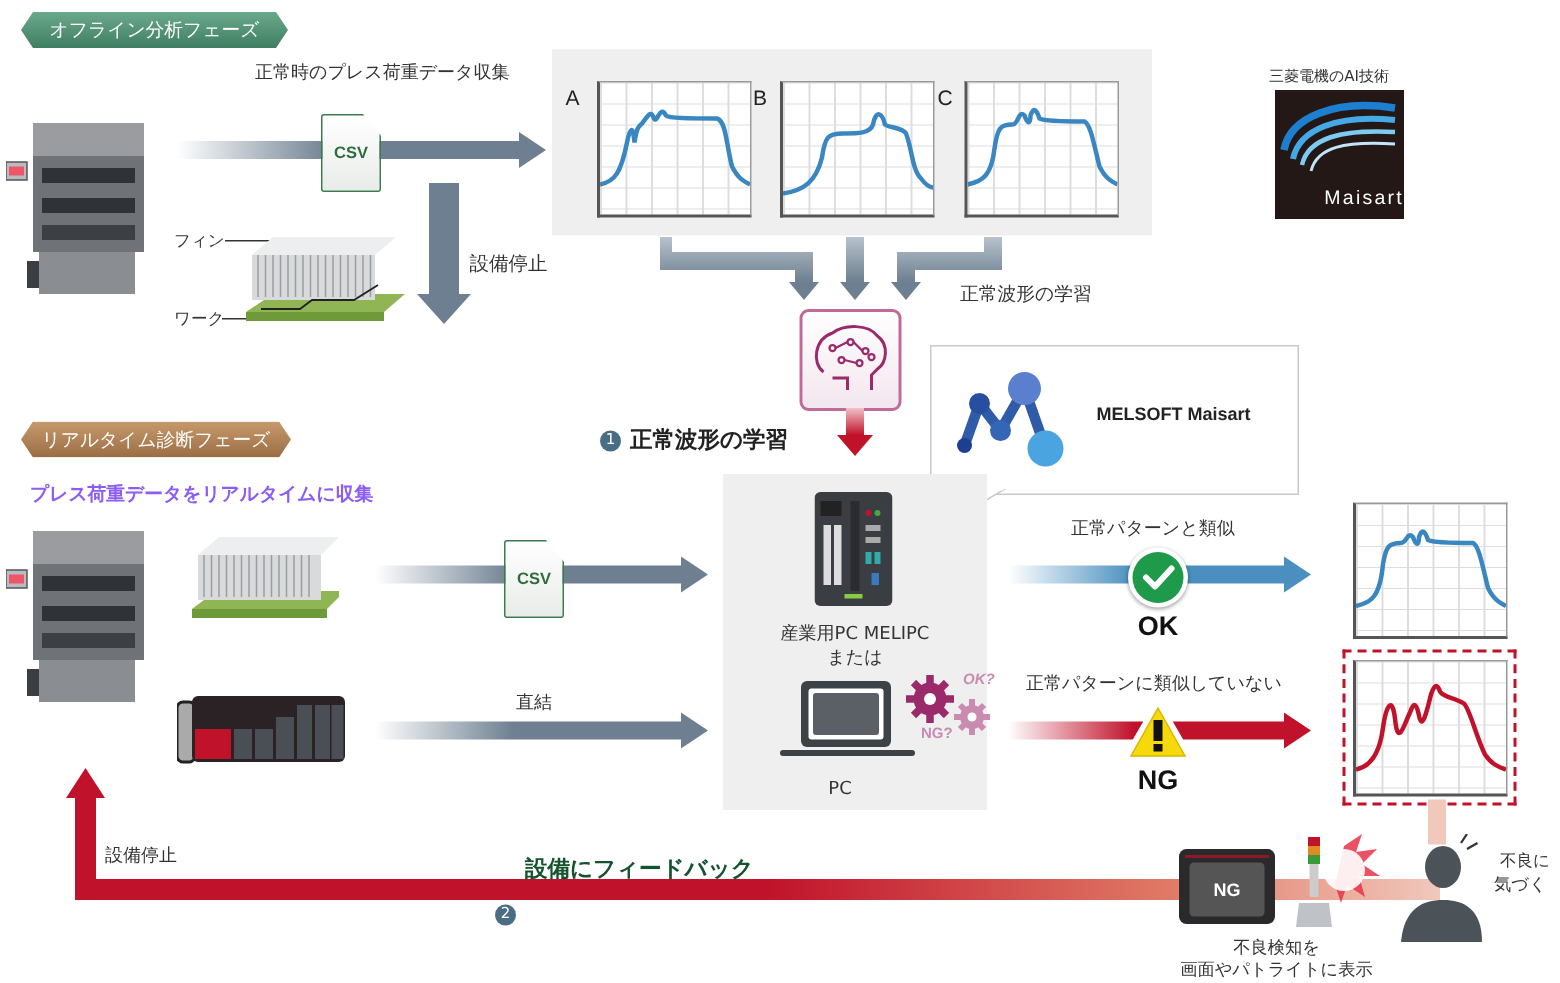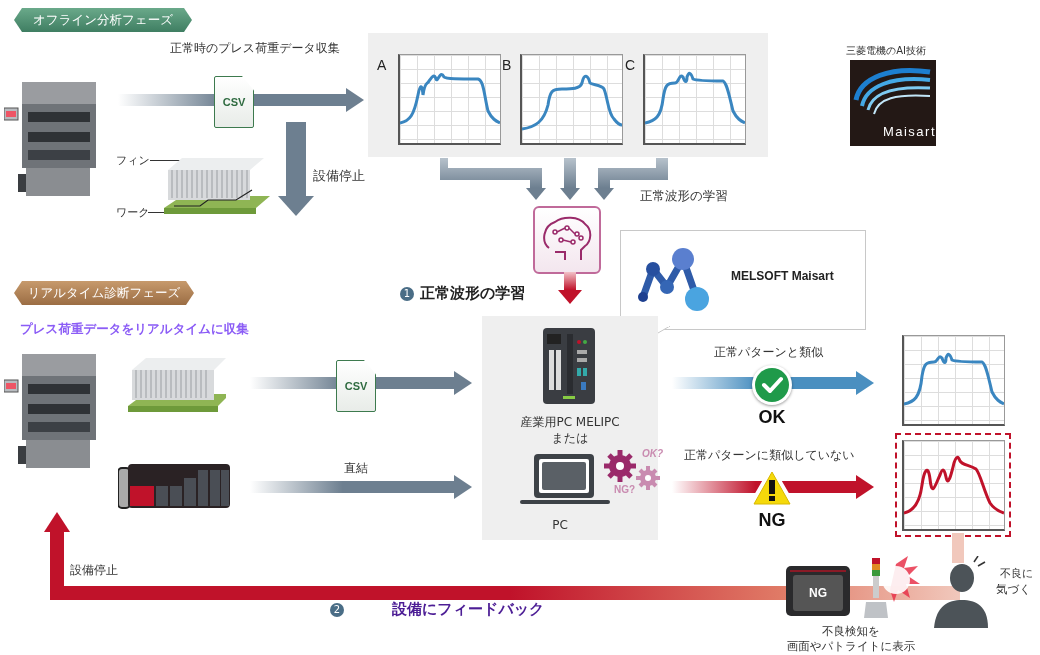"設備にフィードバック" div.abs { color: #4c1d95 -> #14532d; margin-left: 42px -> none; top: 600px -> 570px }
